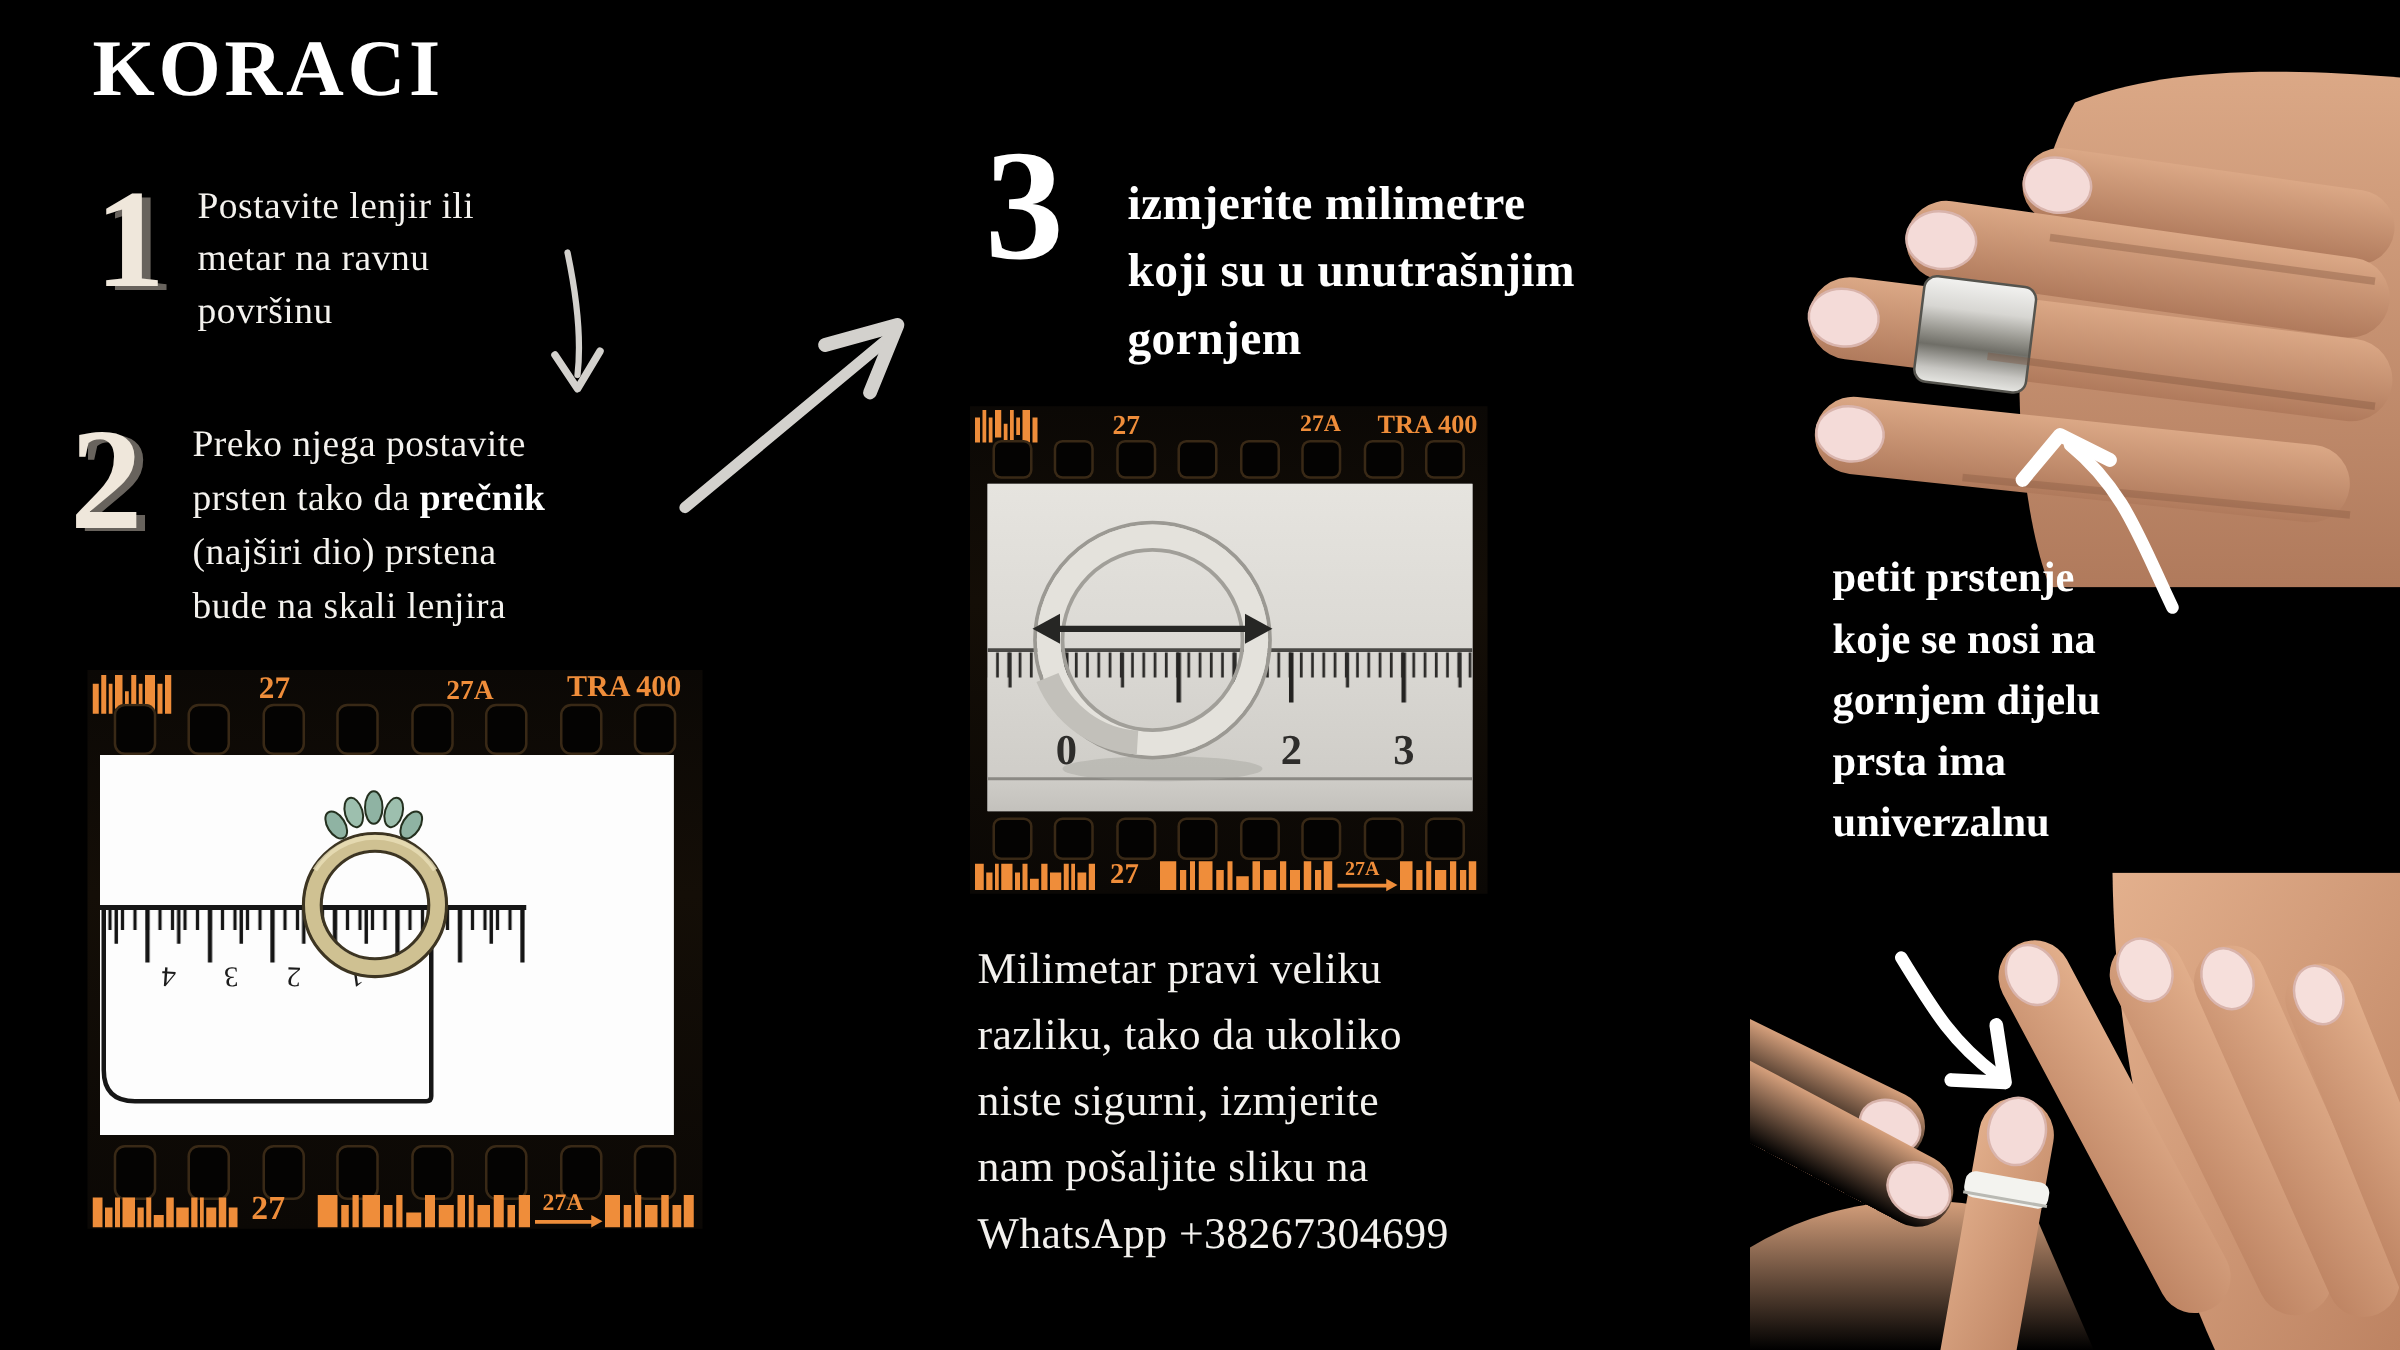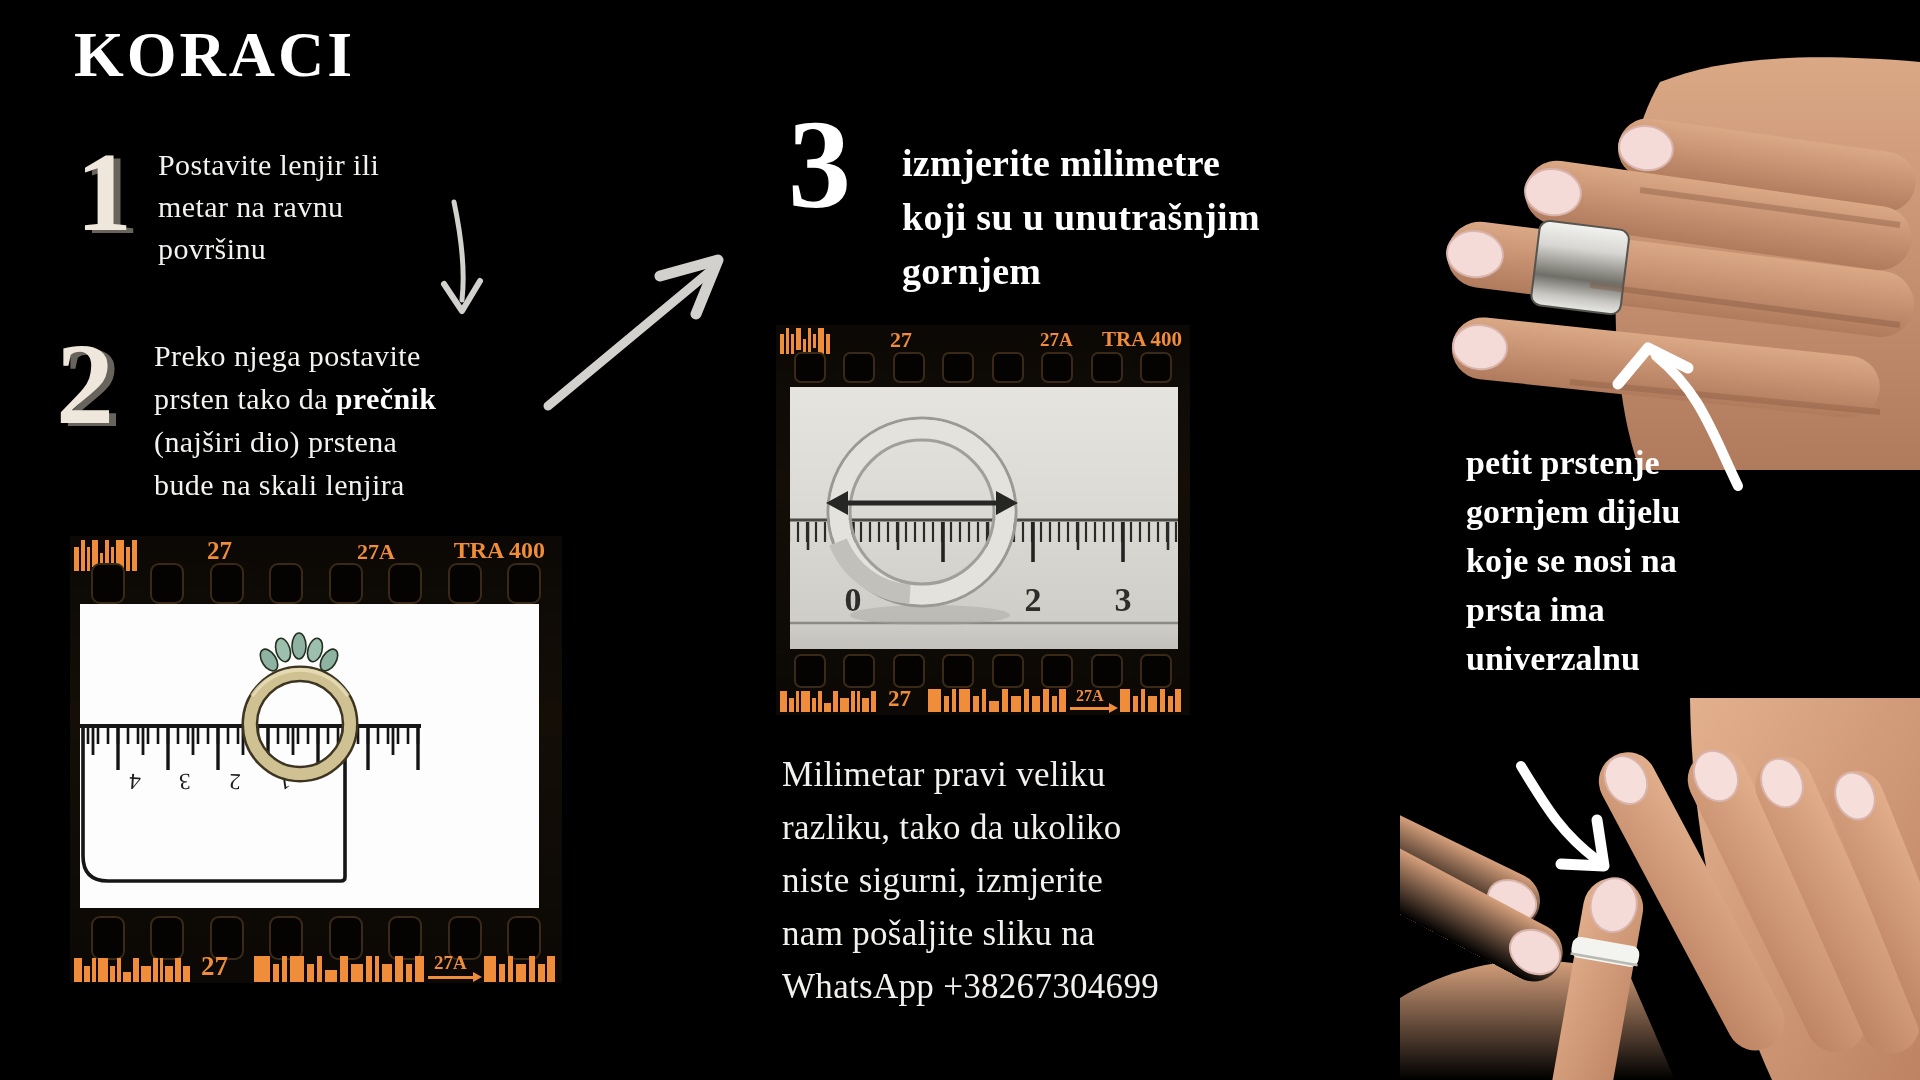"gornjem dijelu" div { order: before "koje se nosi na" -> after "koje se nosi na" }
